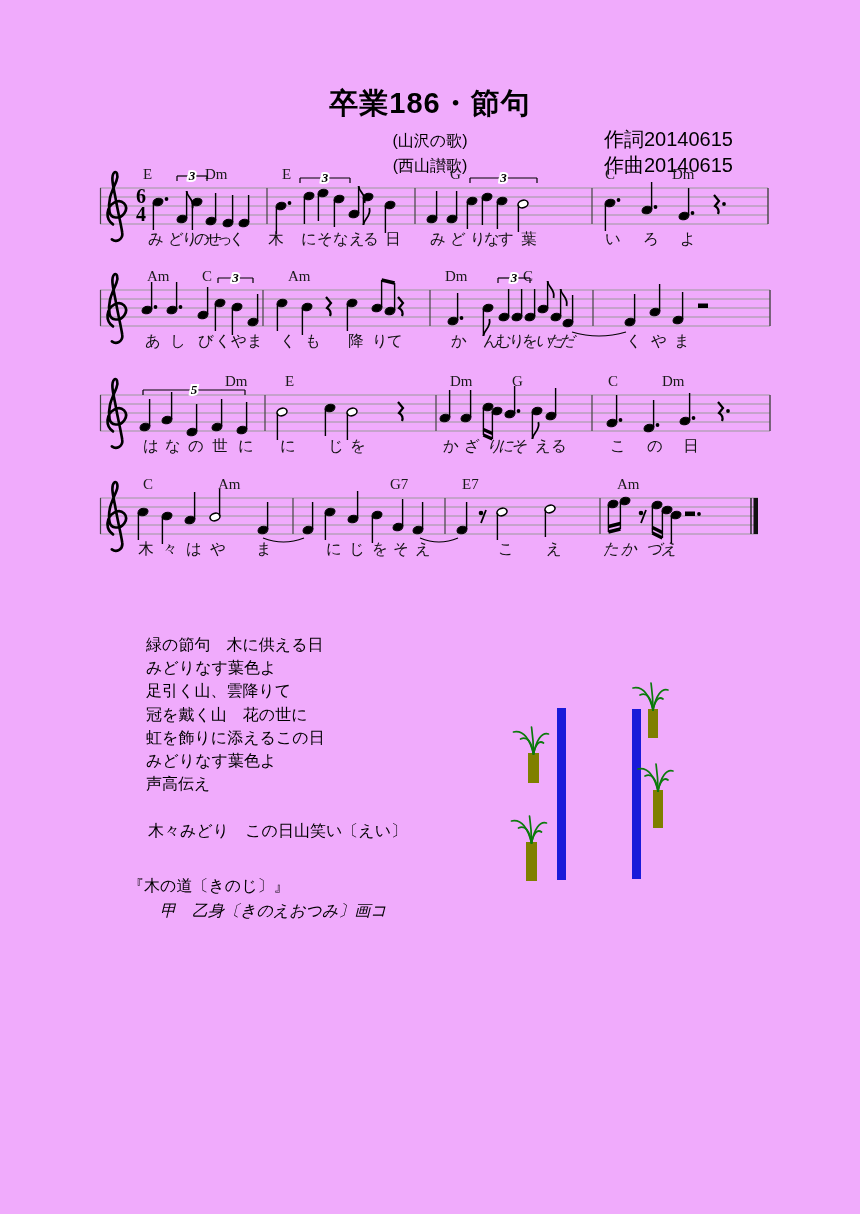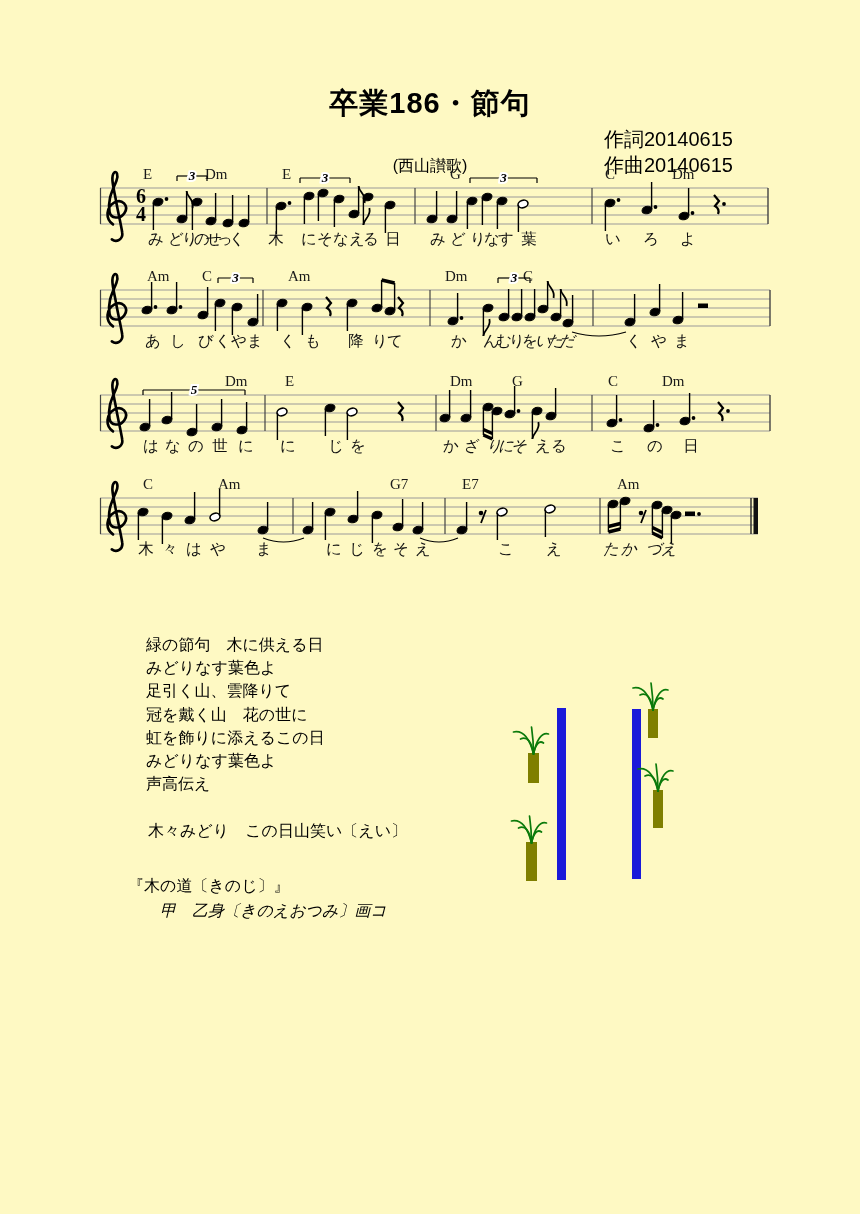"卒業186・節句" #page { background: #fef9c3 -> #f0abfc }
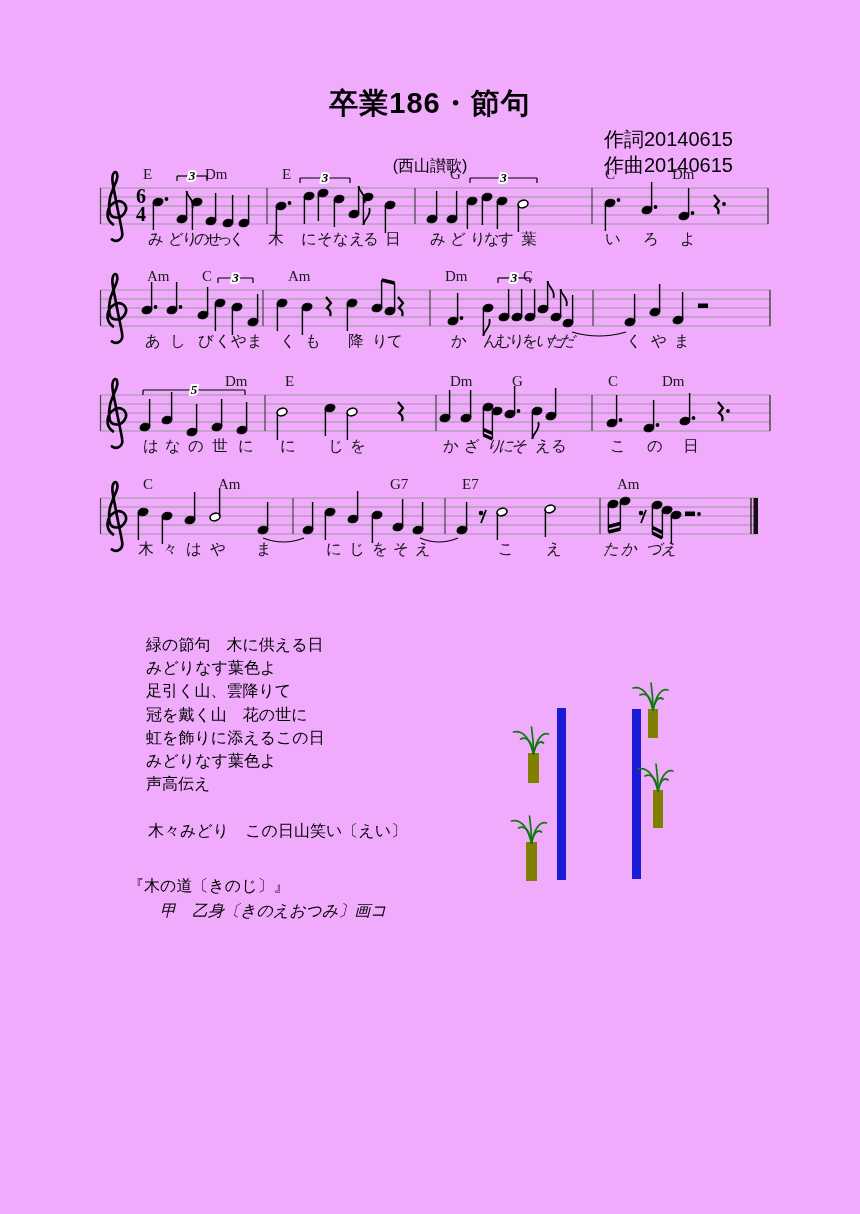"(山沢の歌)" div.abs { html: none -> <div>(山沢の歌)</div> }
